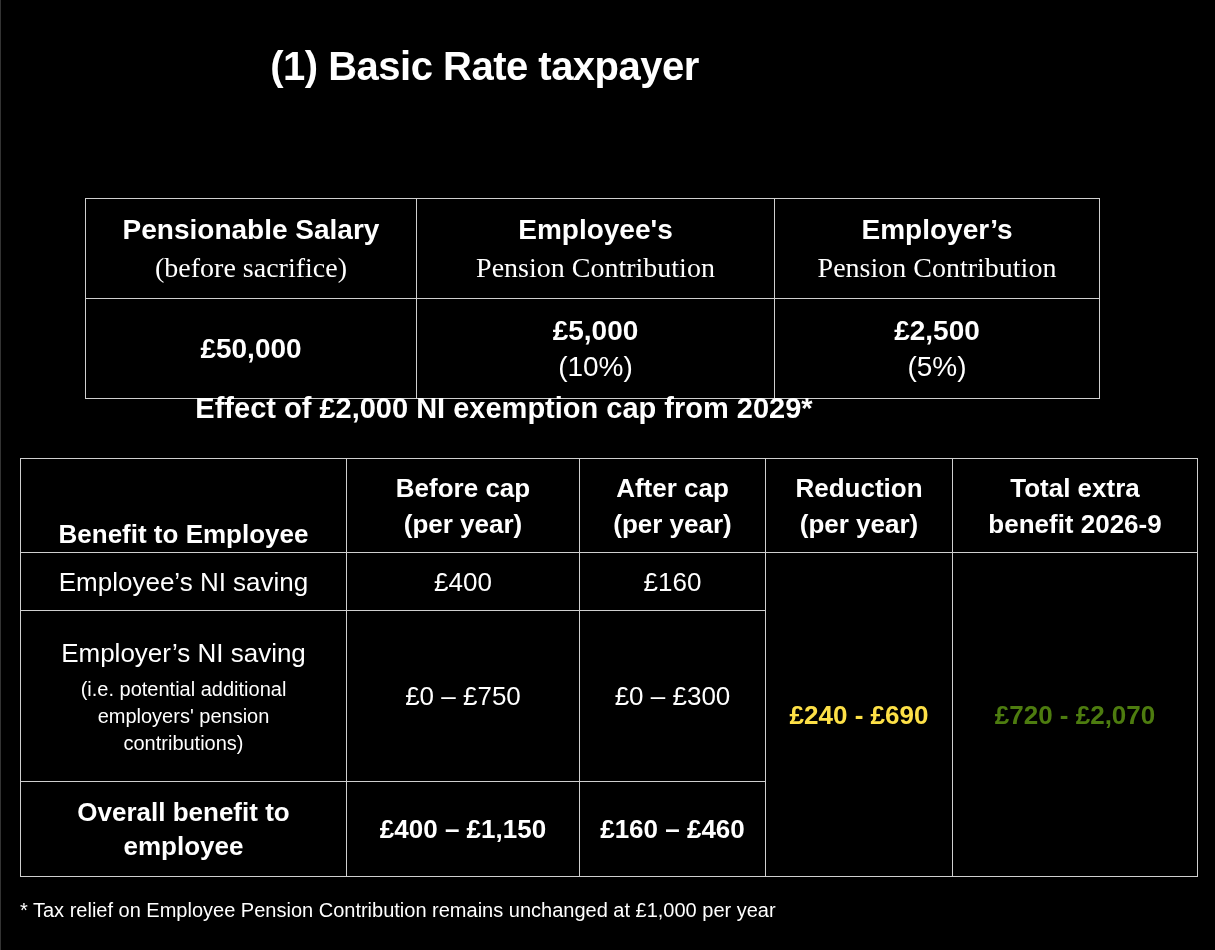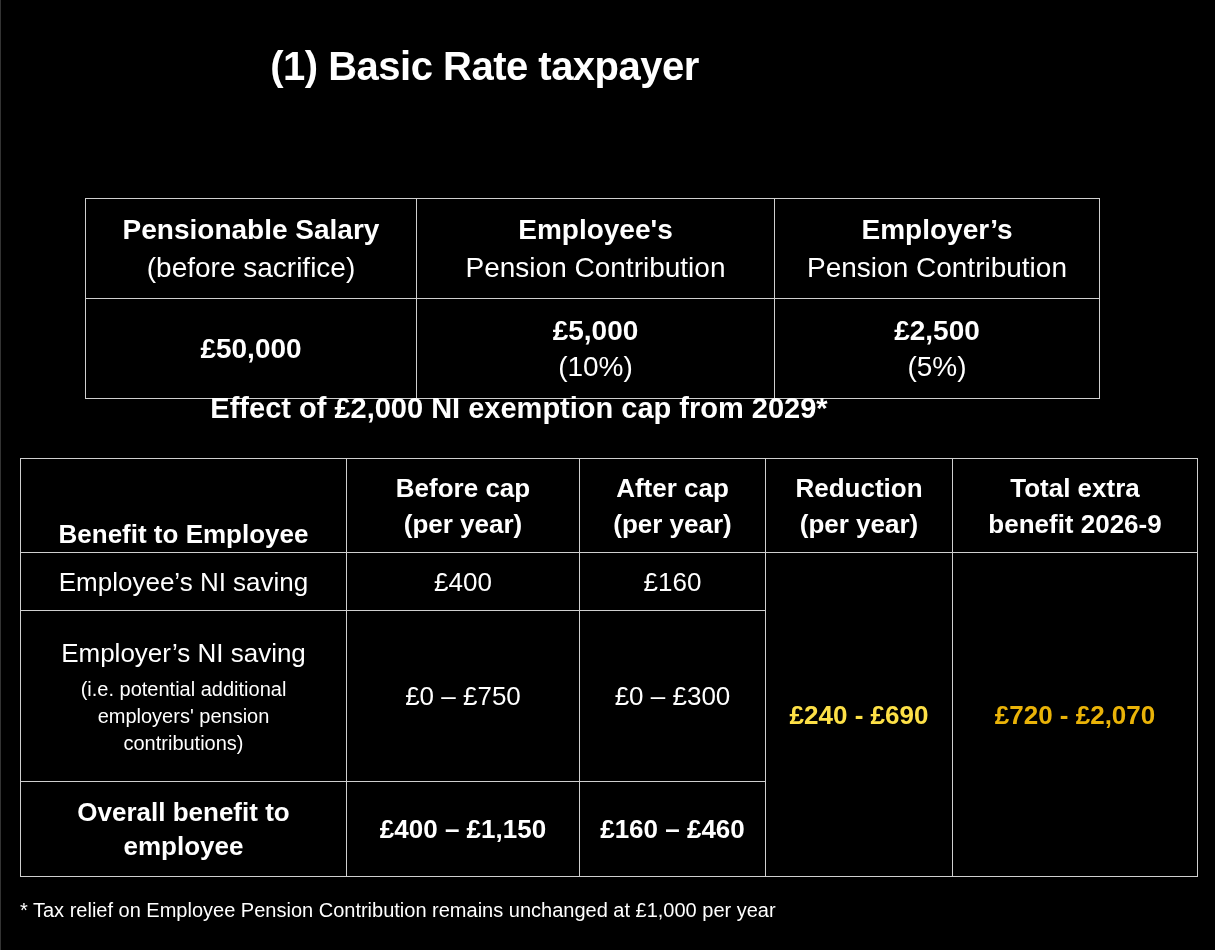"(before sacrifice)" .n { font-family: none -> Liberation Serif, serif }
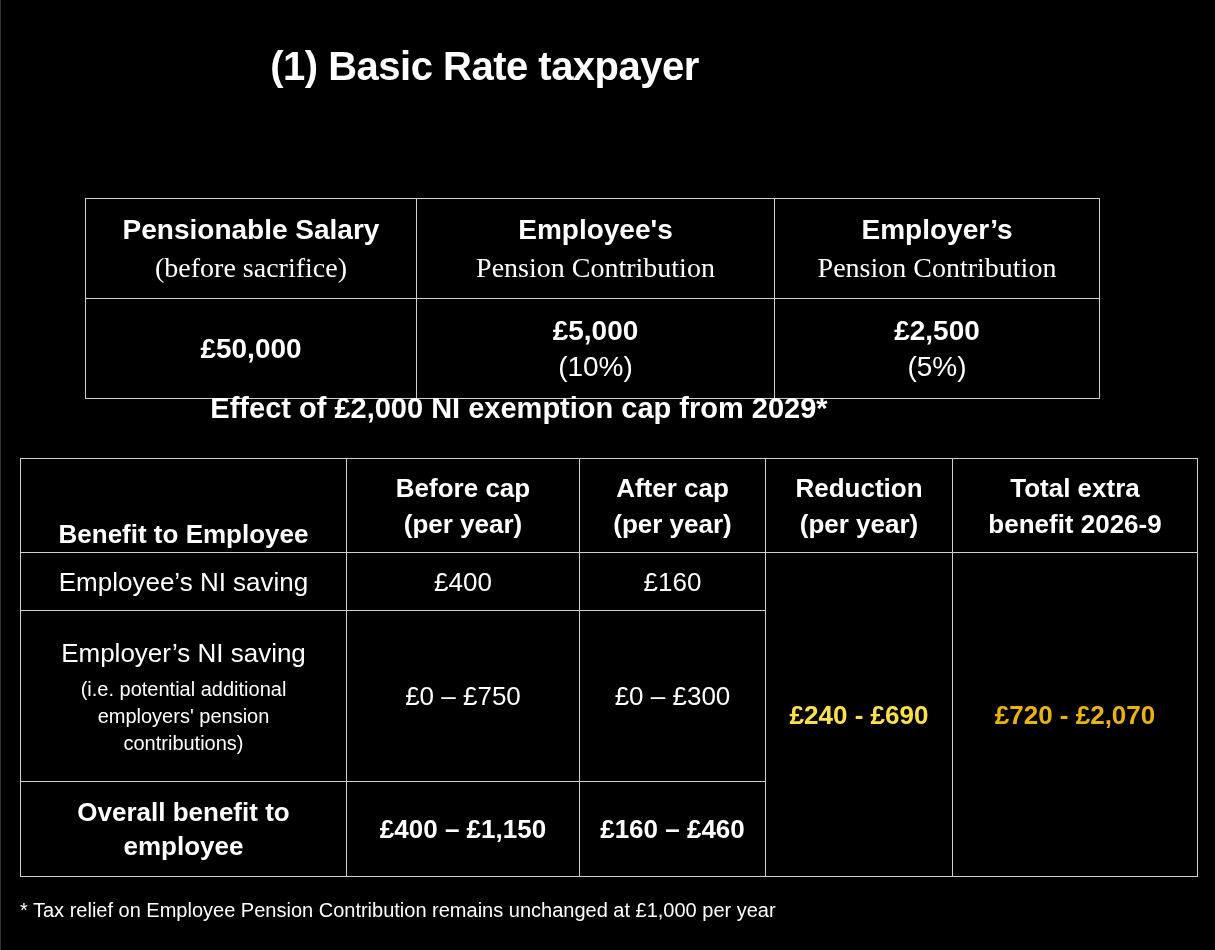"Effect of £2,000 NI exemption" .subtitle { padding-left: 15px -> none }
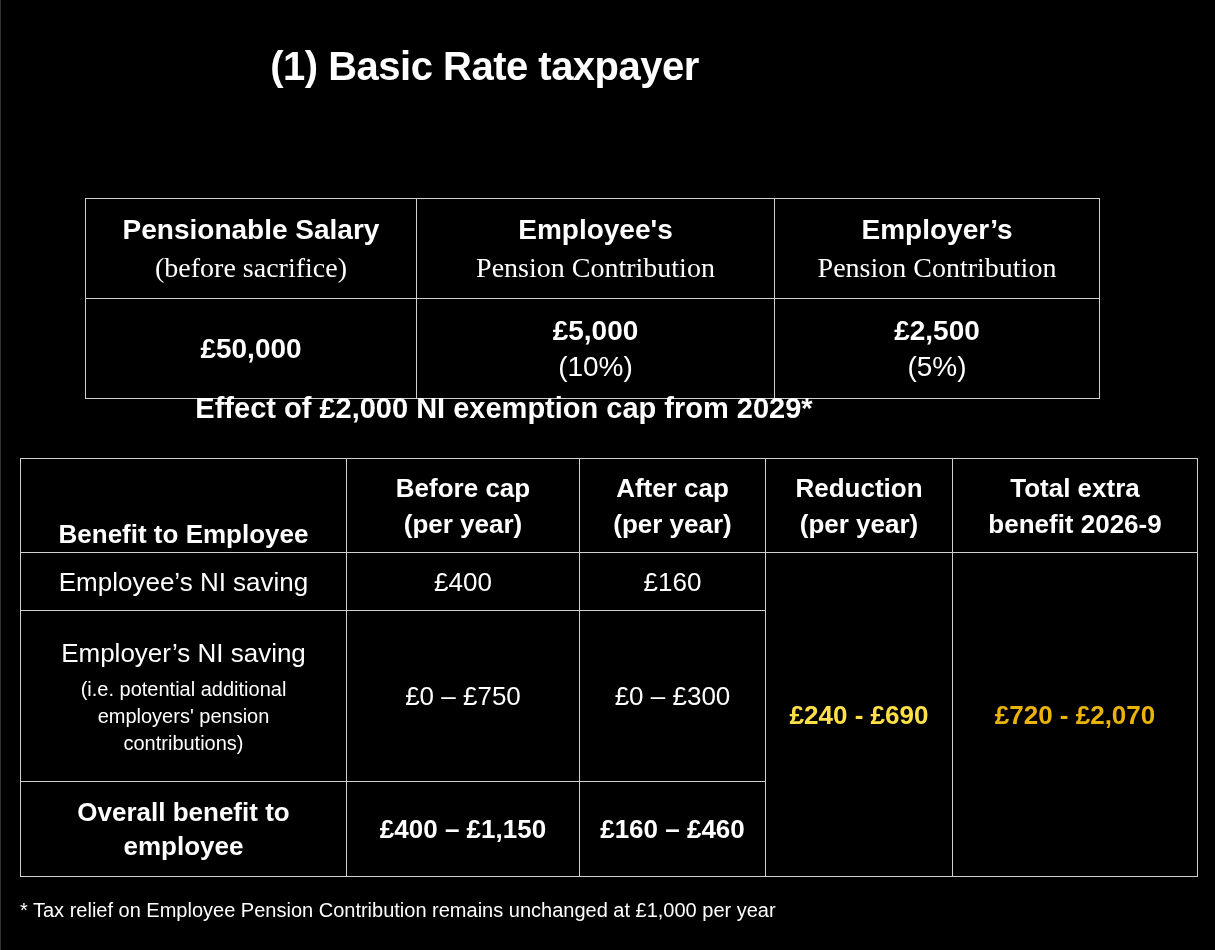"£720 - £2,070" .orange { color: #eab308 -> #4d7c0f }
